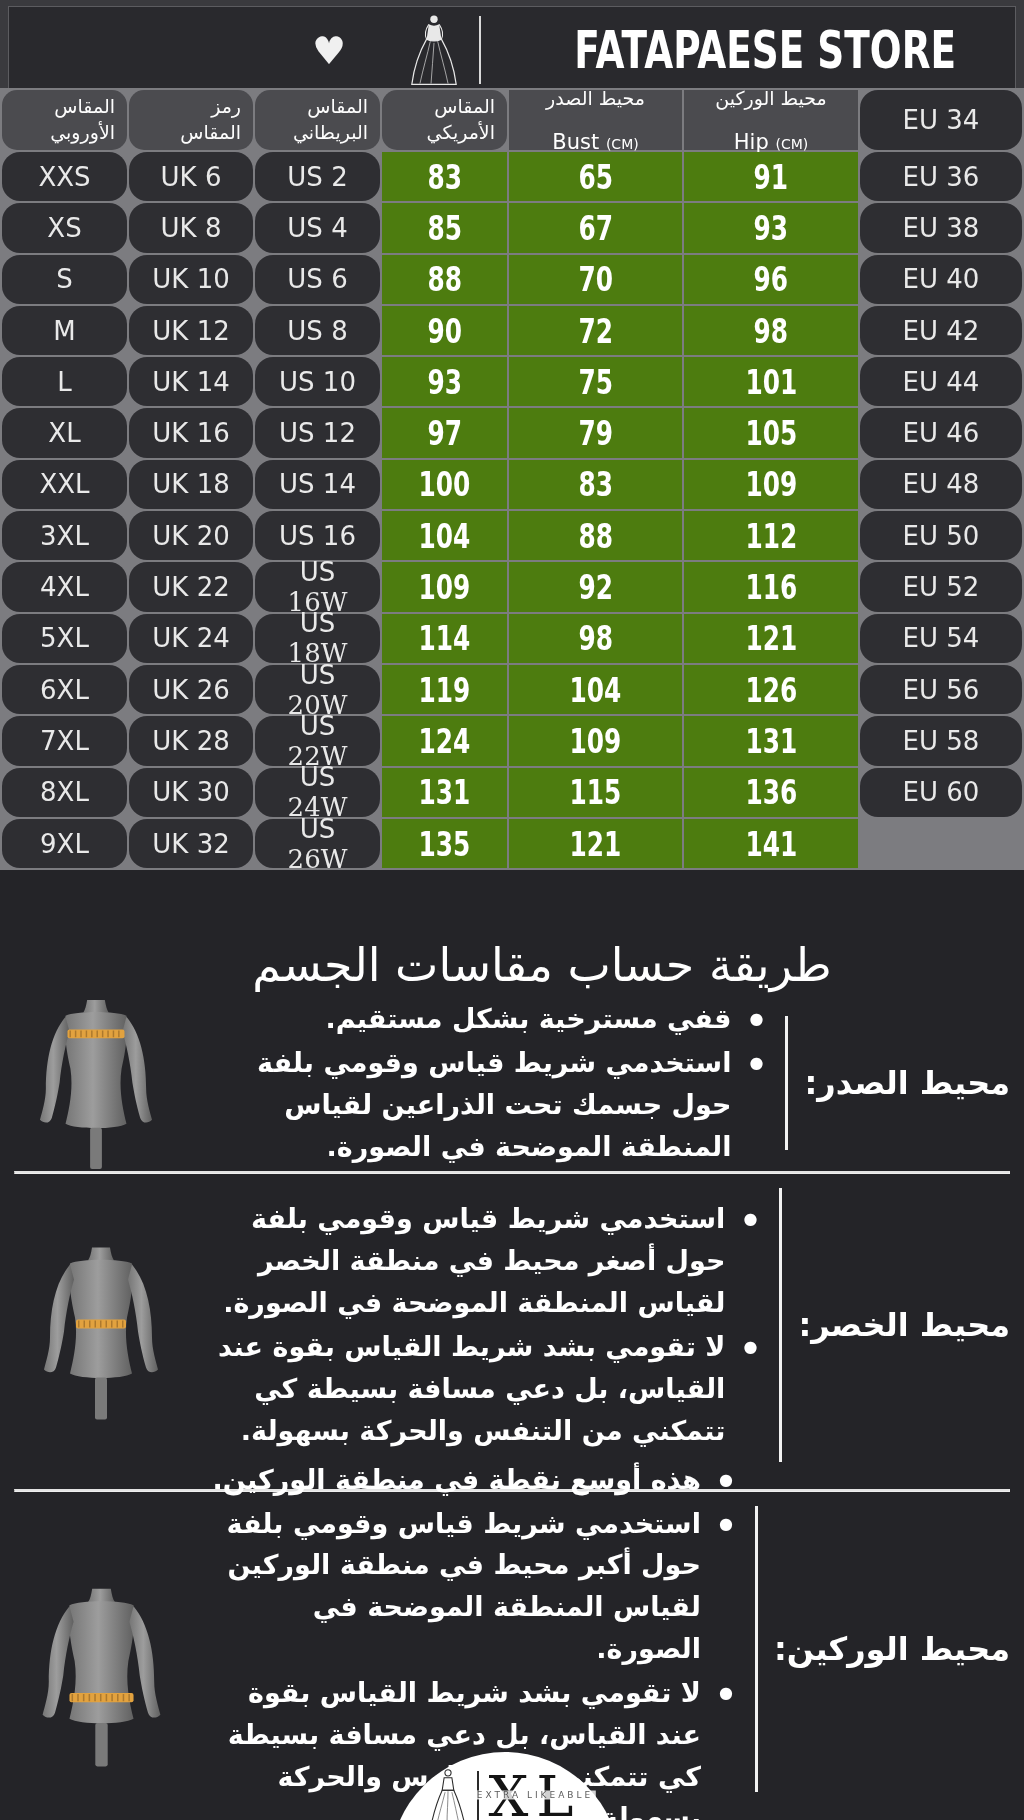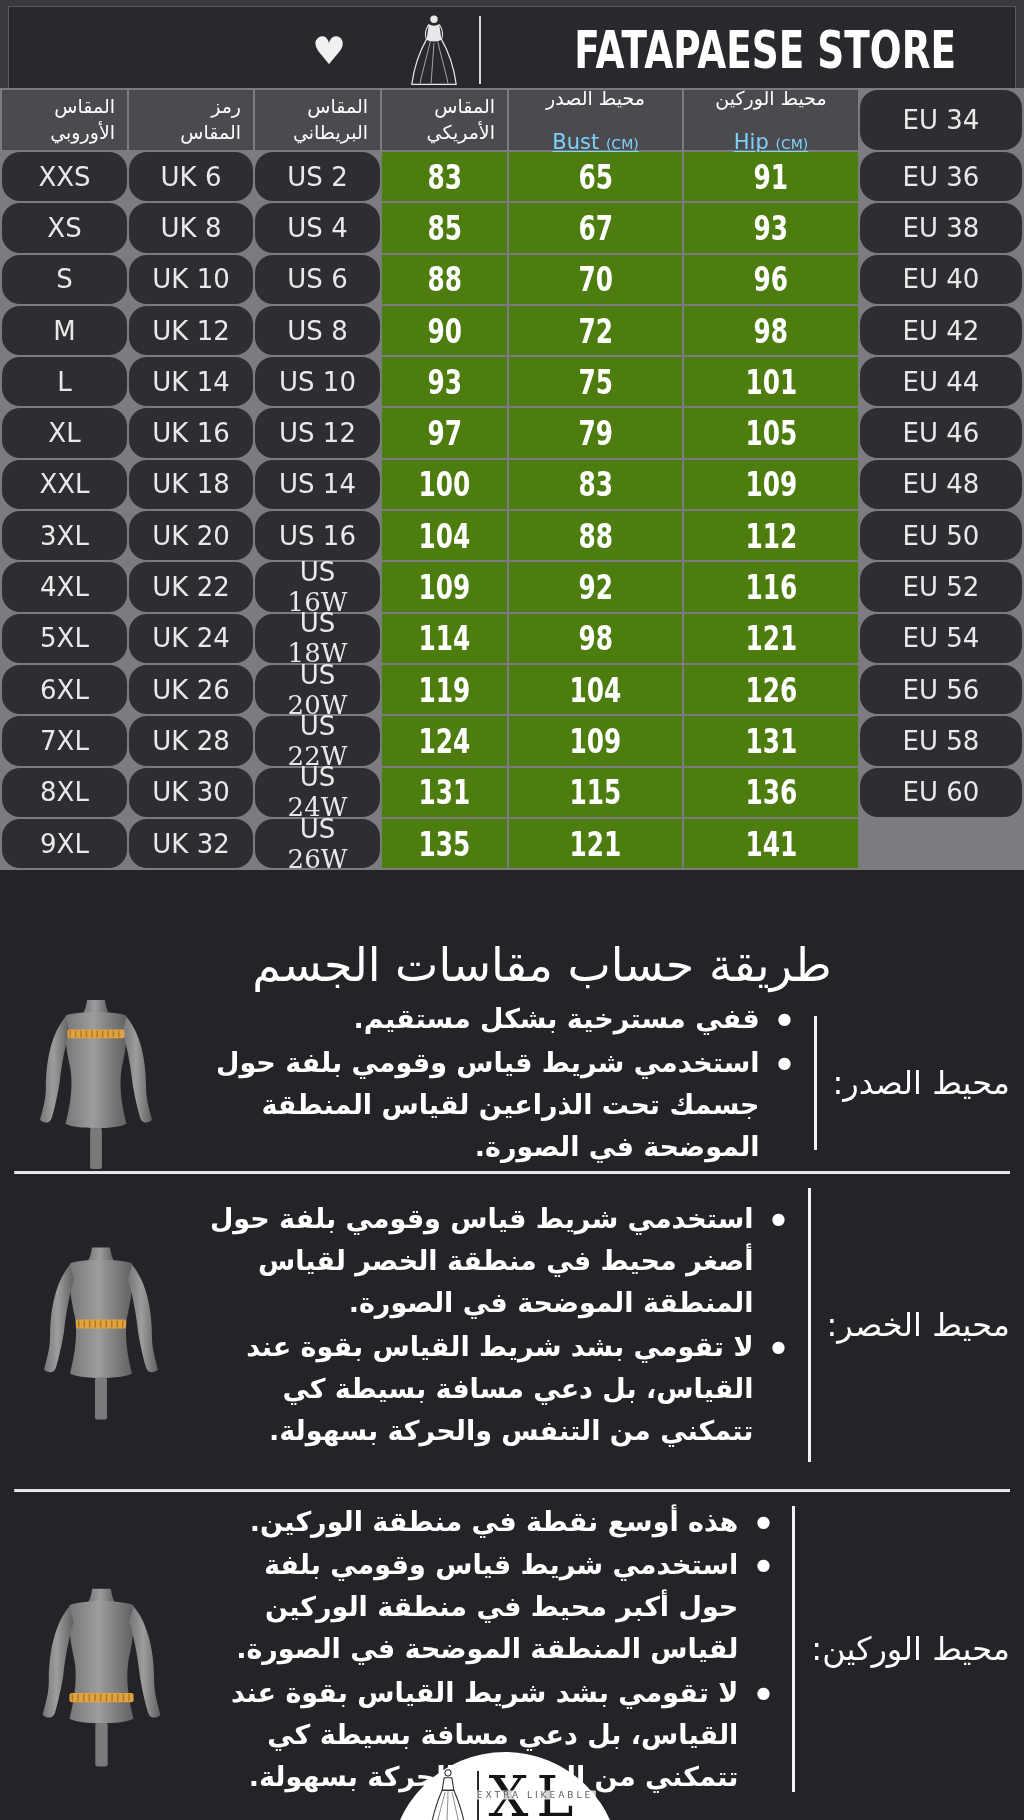"المقاس" .h-size { border-radius: none -> 15px }
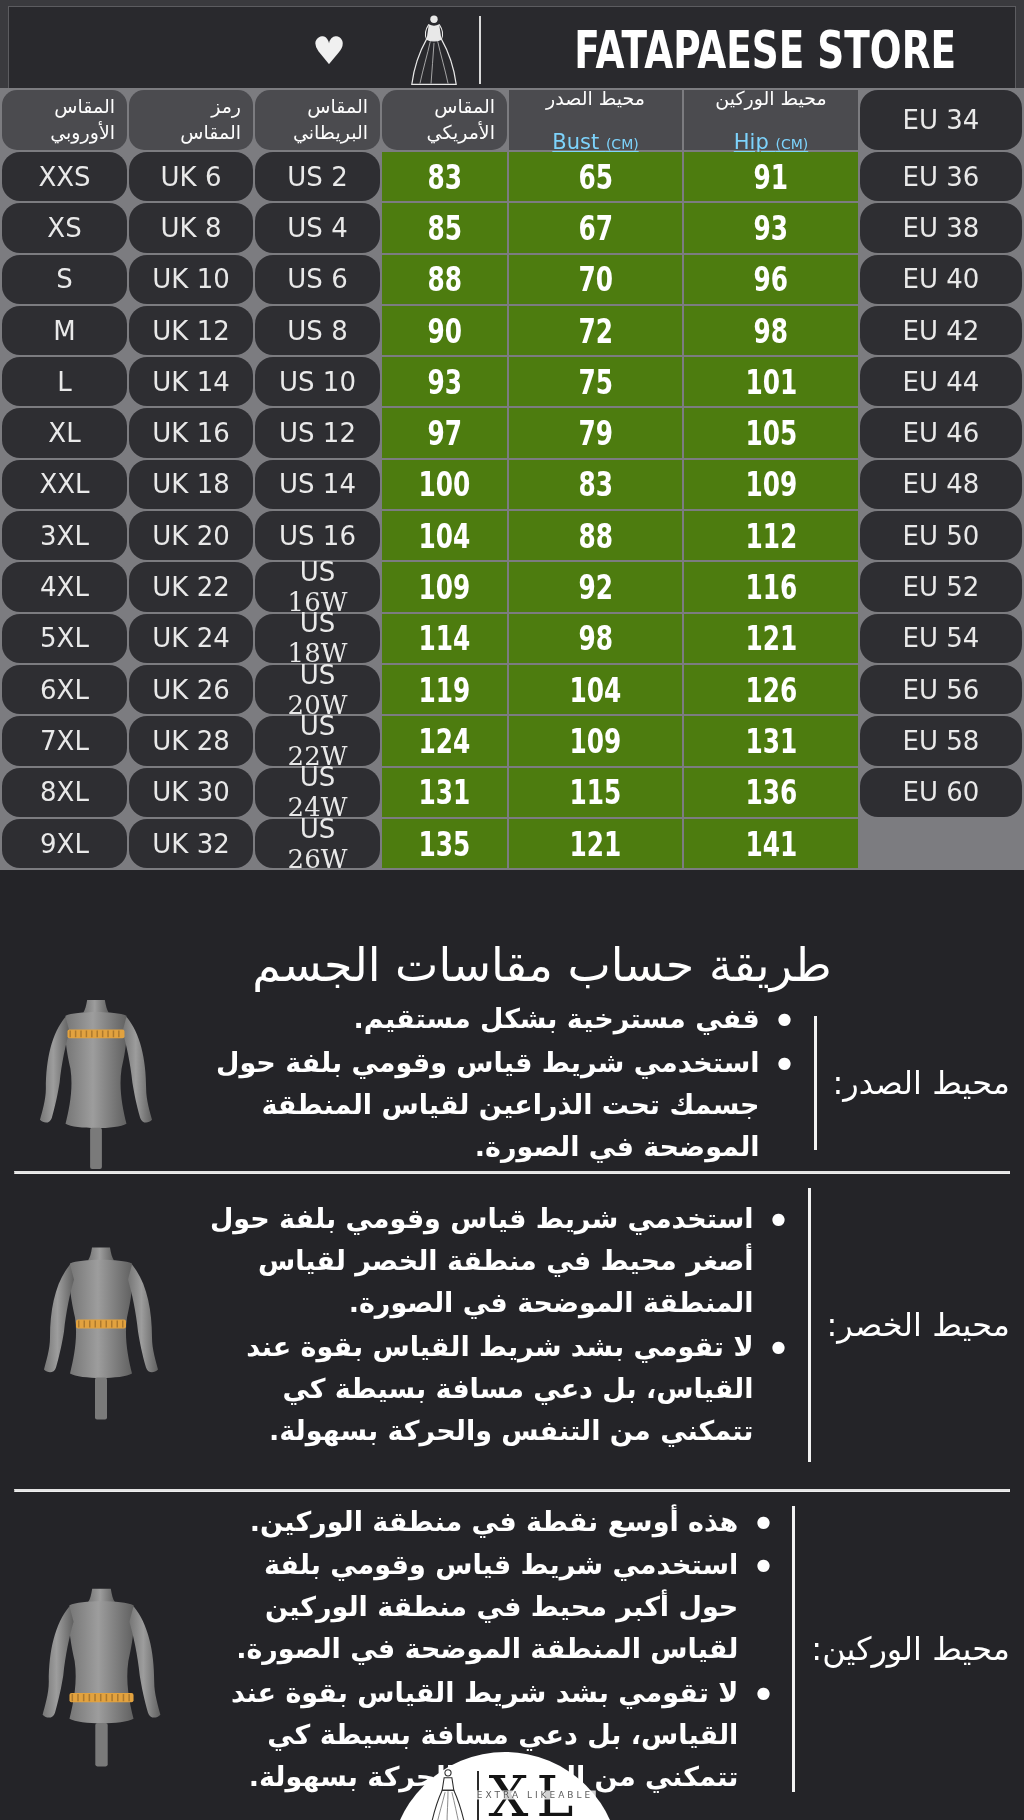"Bust (CM)" .h-en { color: #7dd3fc -> #ffffff; text-decoration: underline -> none }
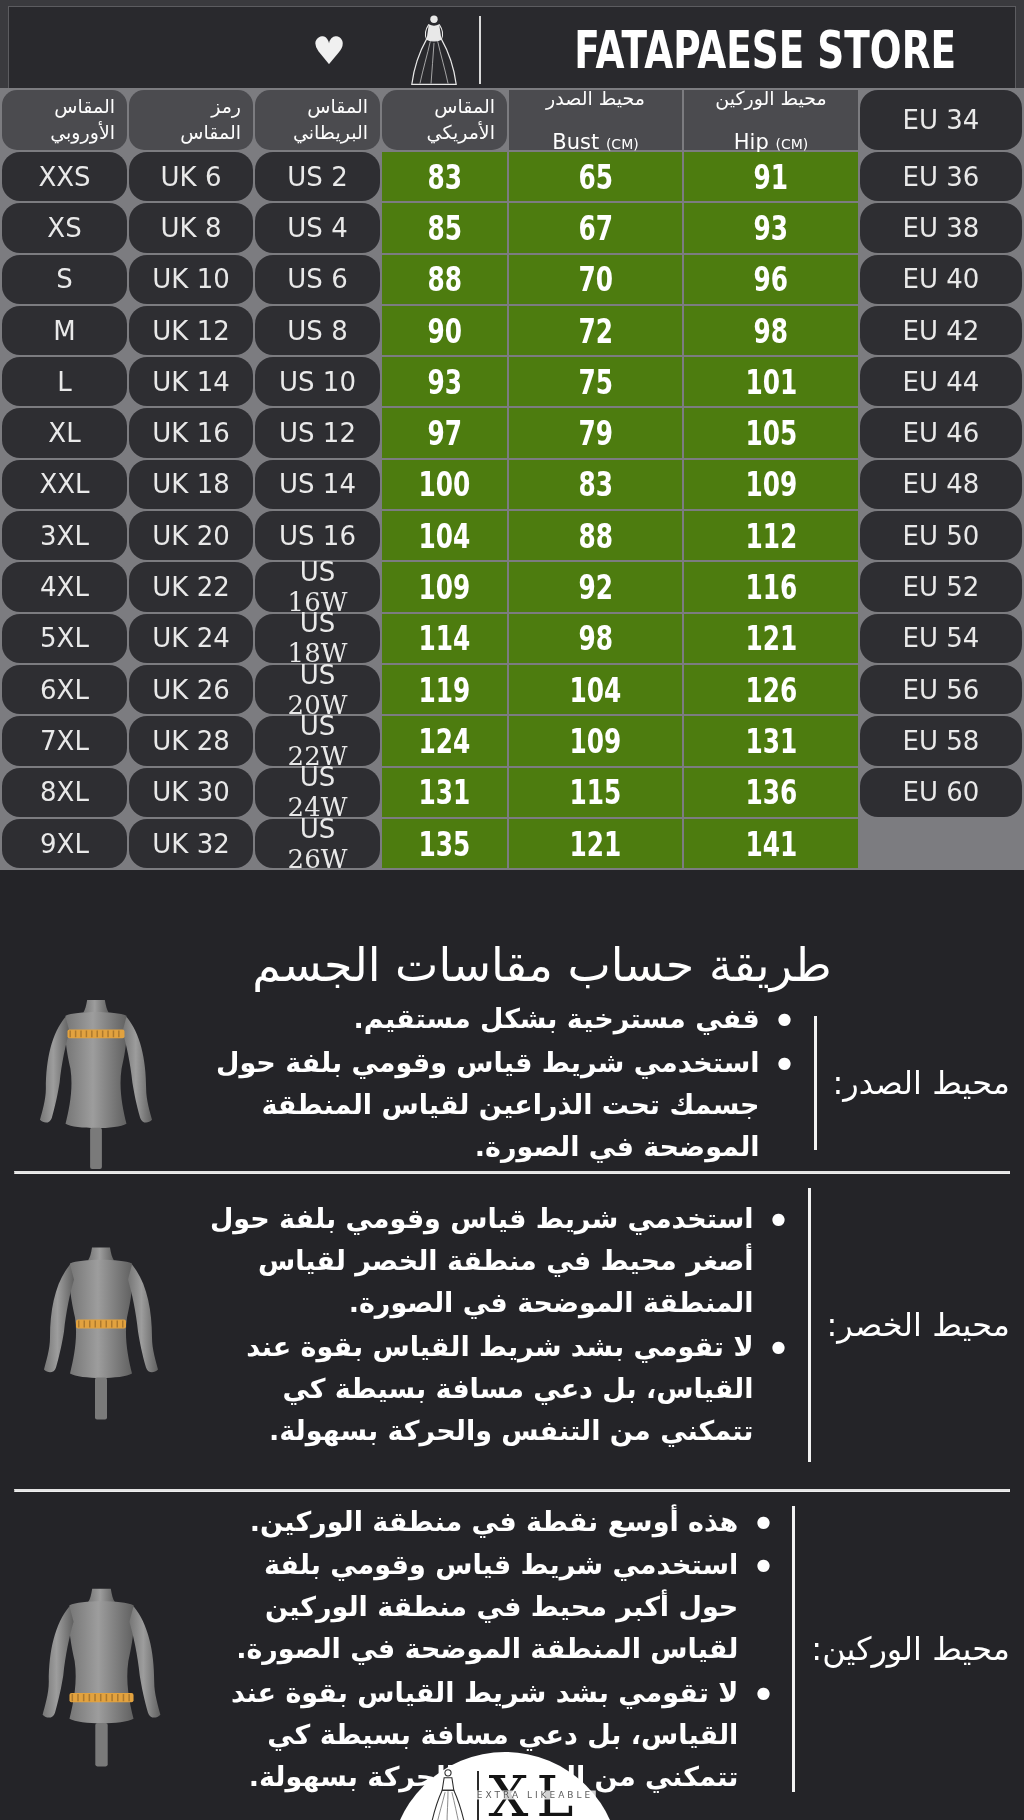"محيط الصدر:" .glabel { font-weight: 400 -> 700 }
